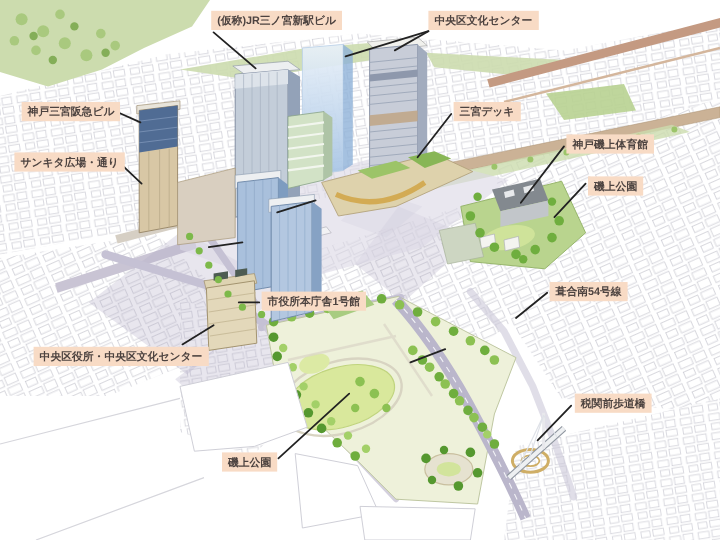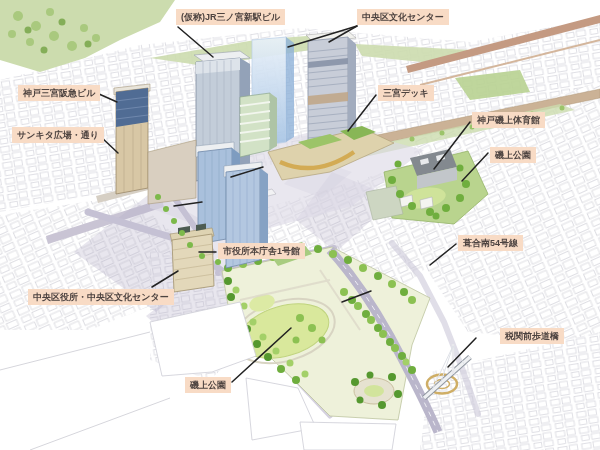"税関前歩道橋" div.callout { left: 500px -> 479px }
